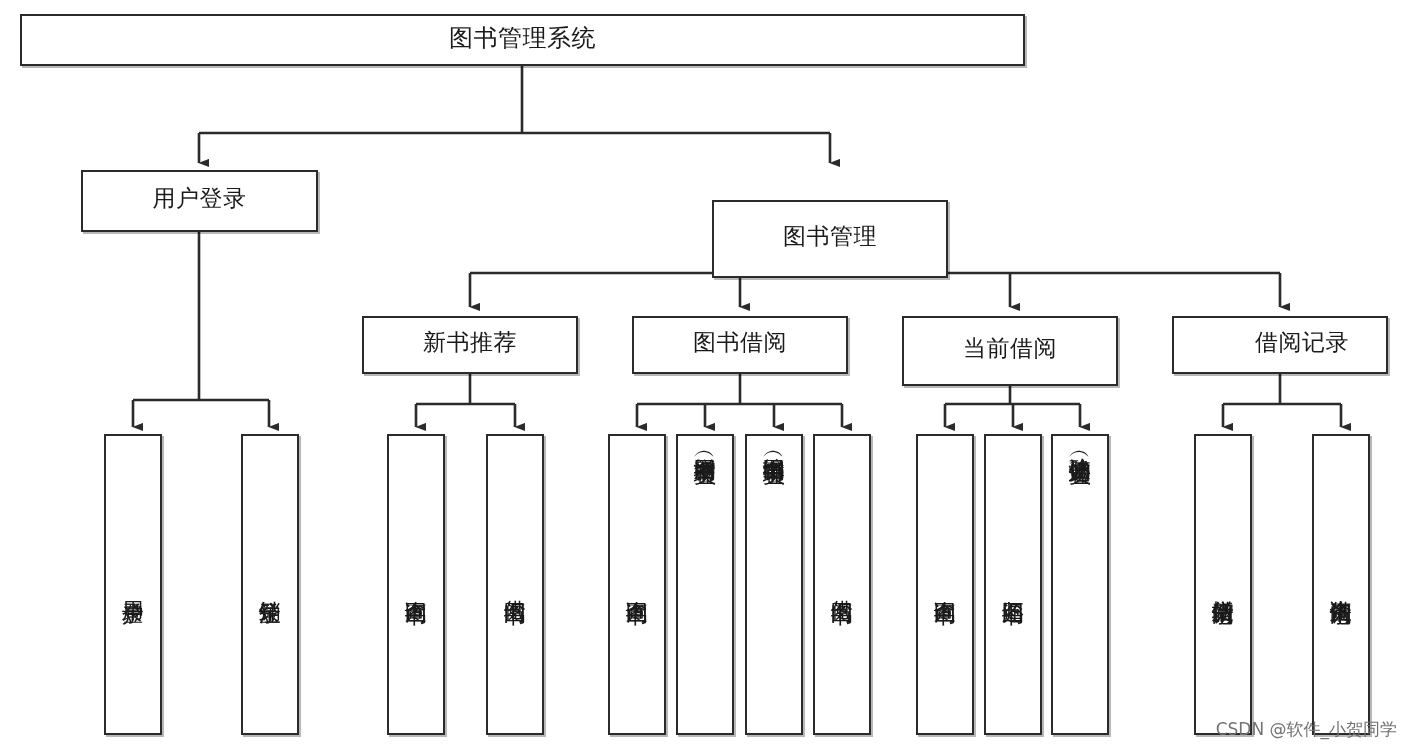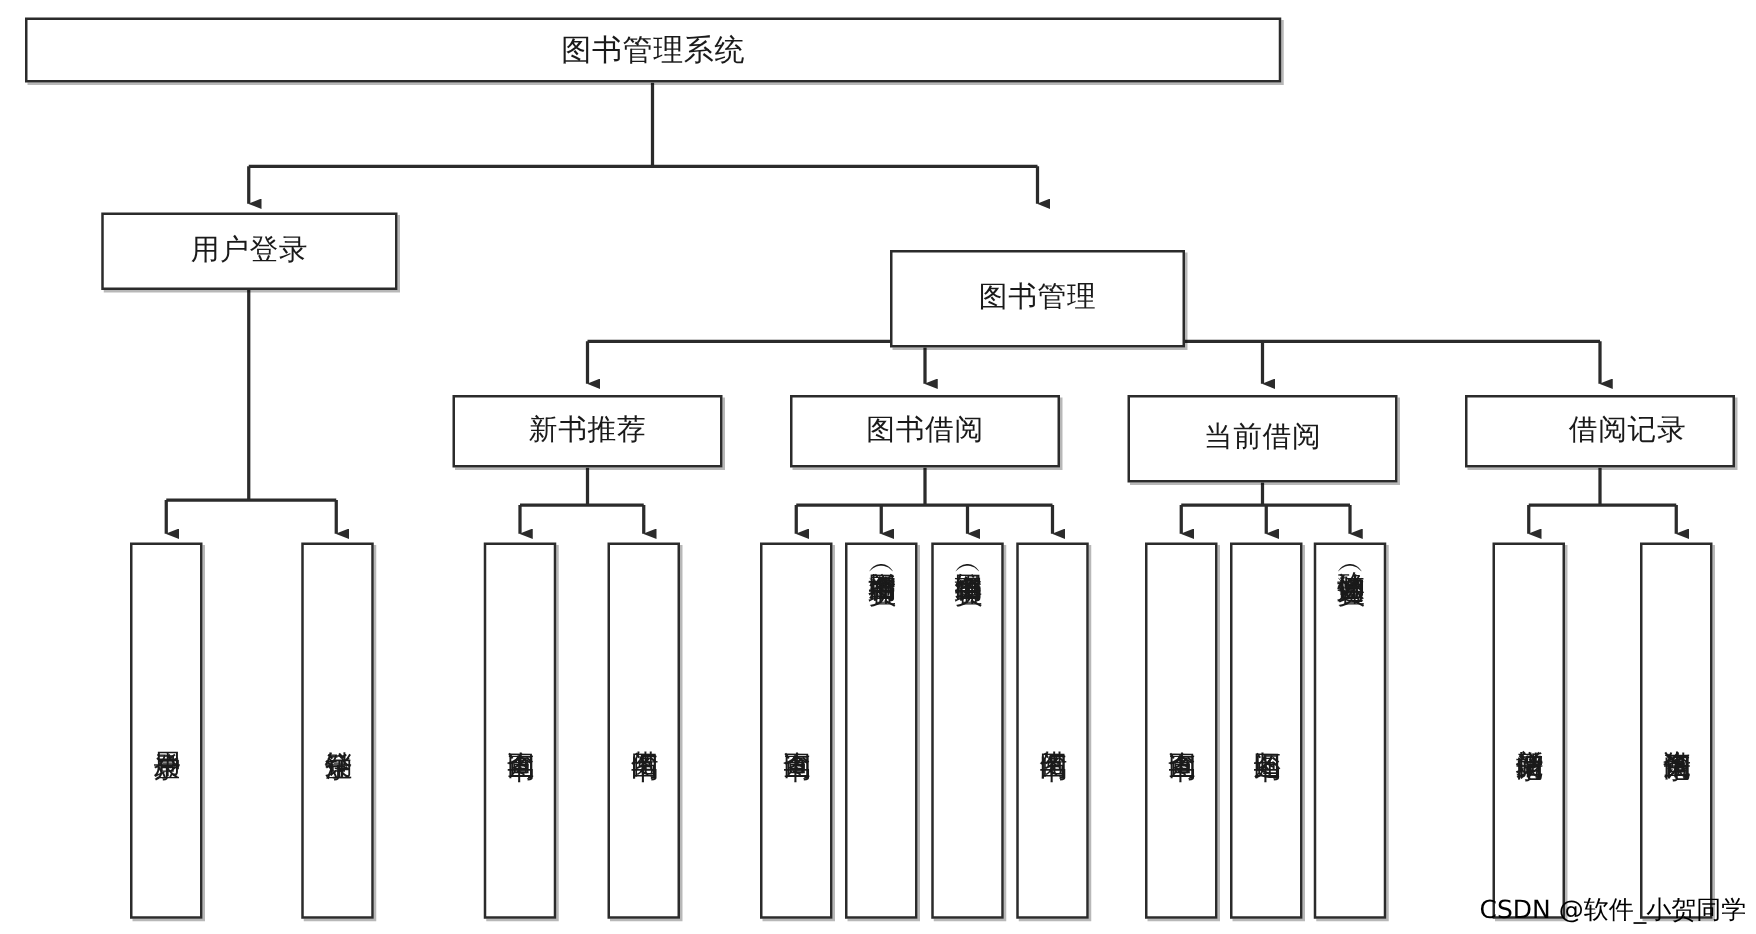"图书管理系统" .node-box { font-family: none -> Liberation Mono, monospace }
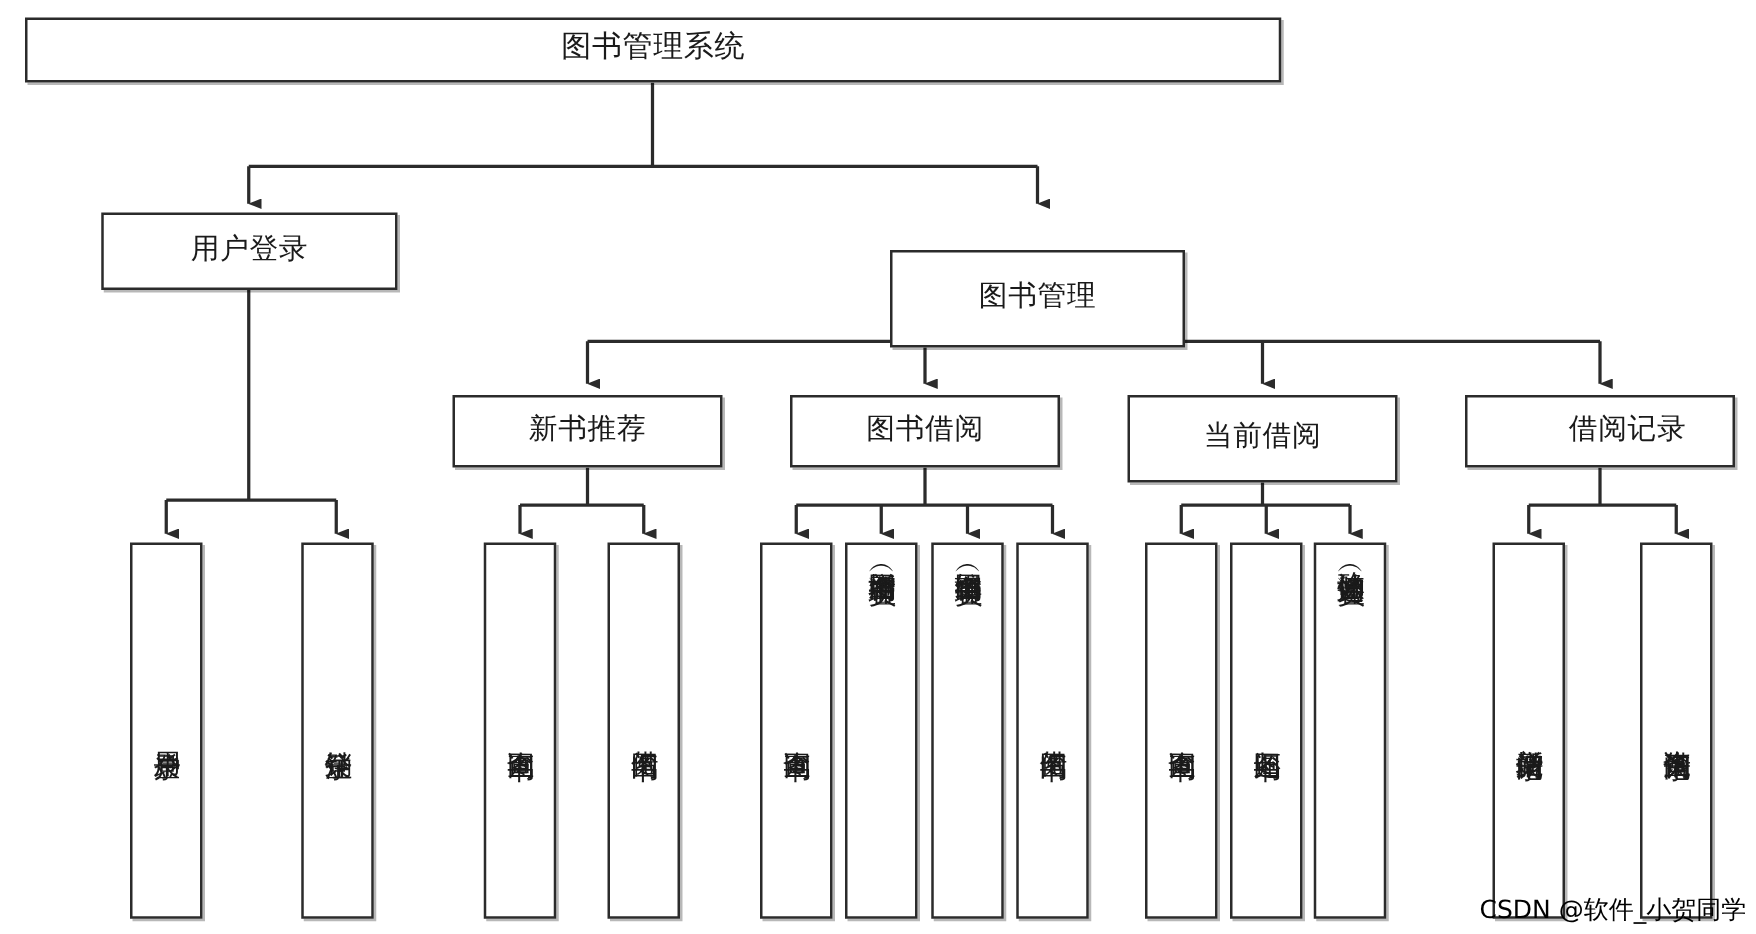"CSDN @软件_小贺同学" .watermark { color: #000000 -> #737373; font-size: 20px -> 17px }
